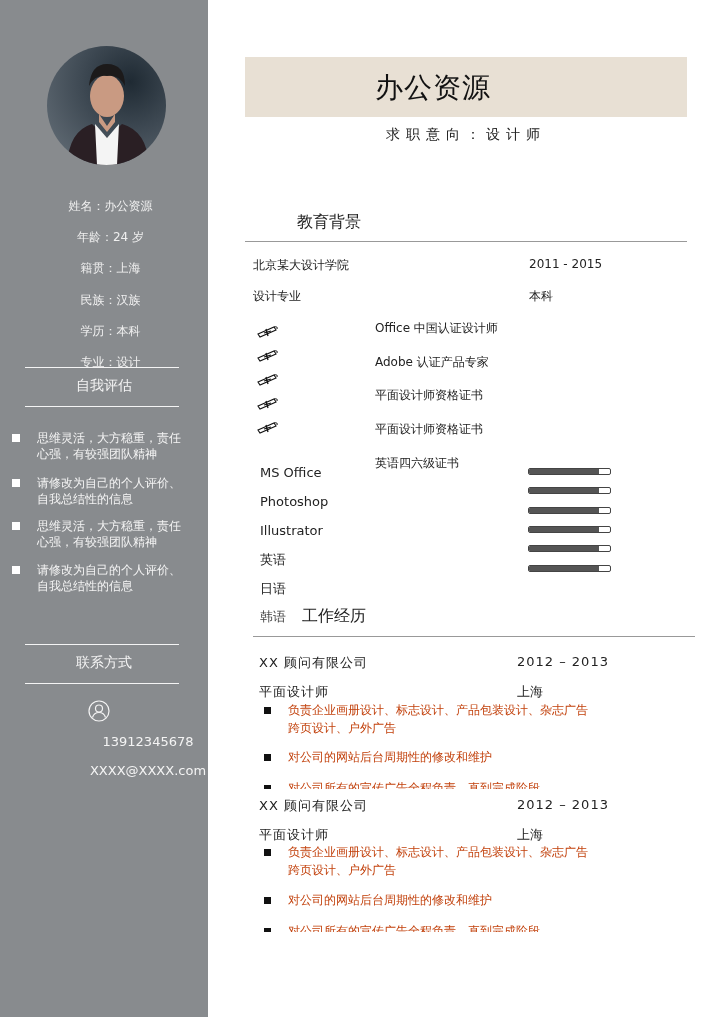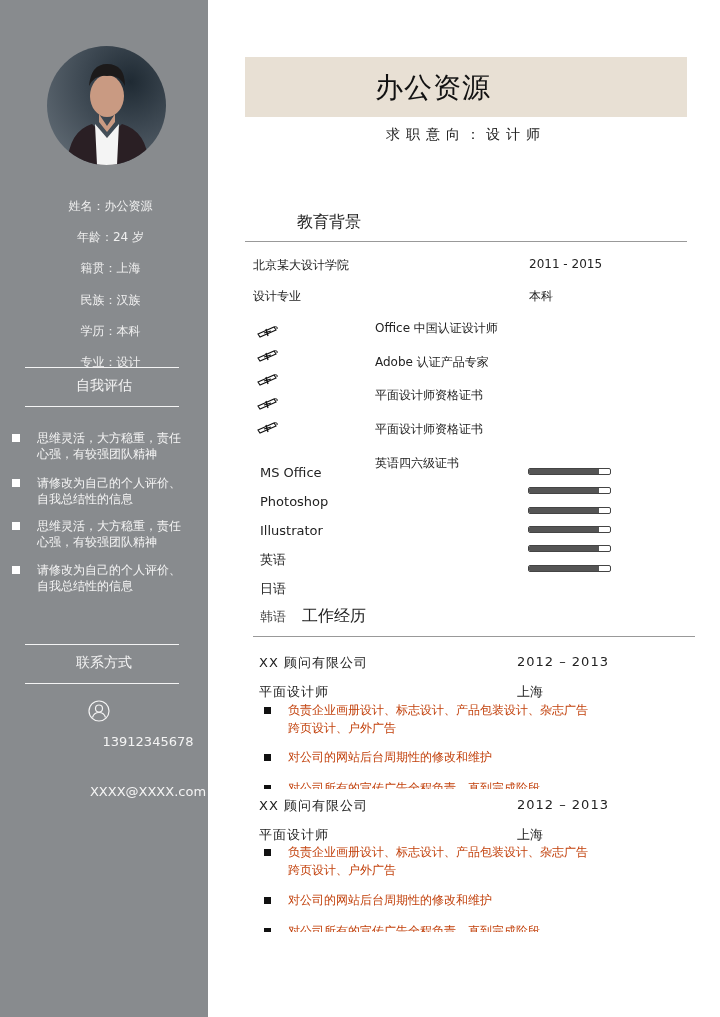"XXXX@XXXX.com" div.contact-text { top: 784px -> 763px }
